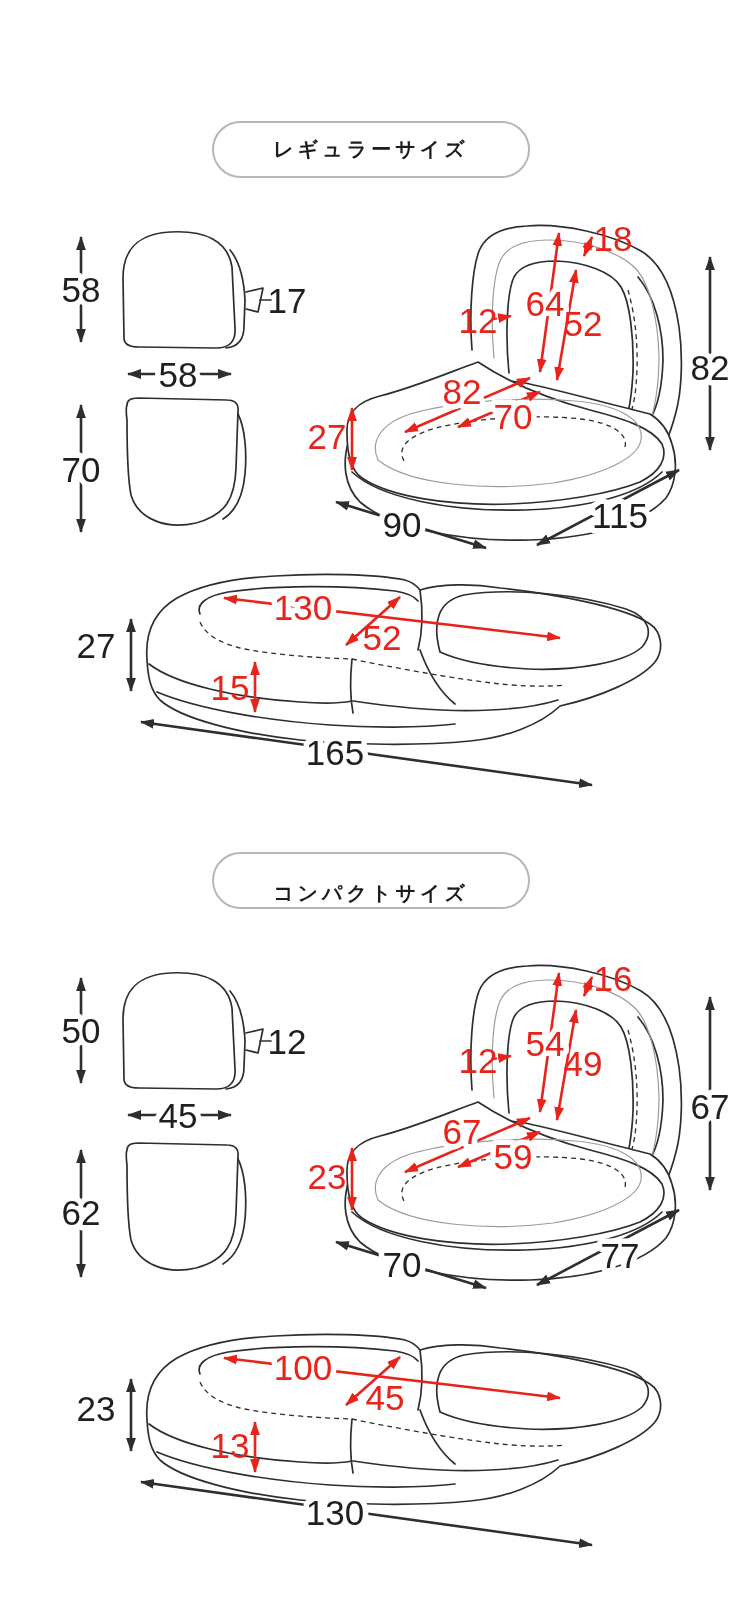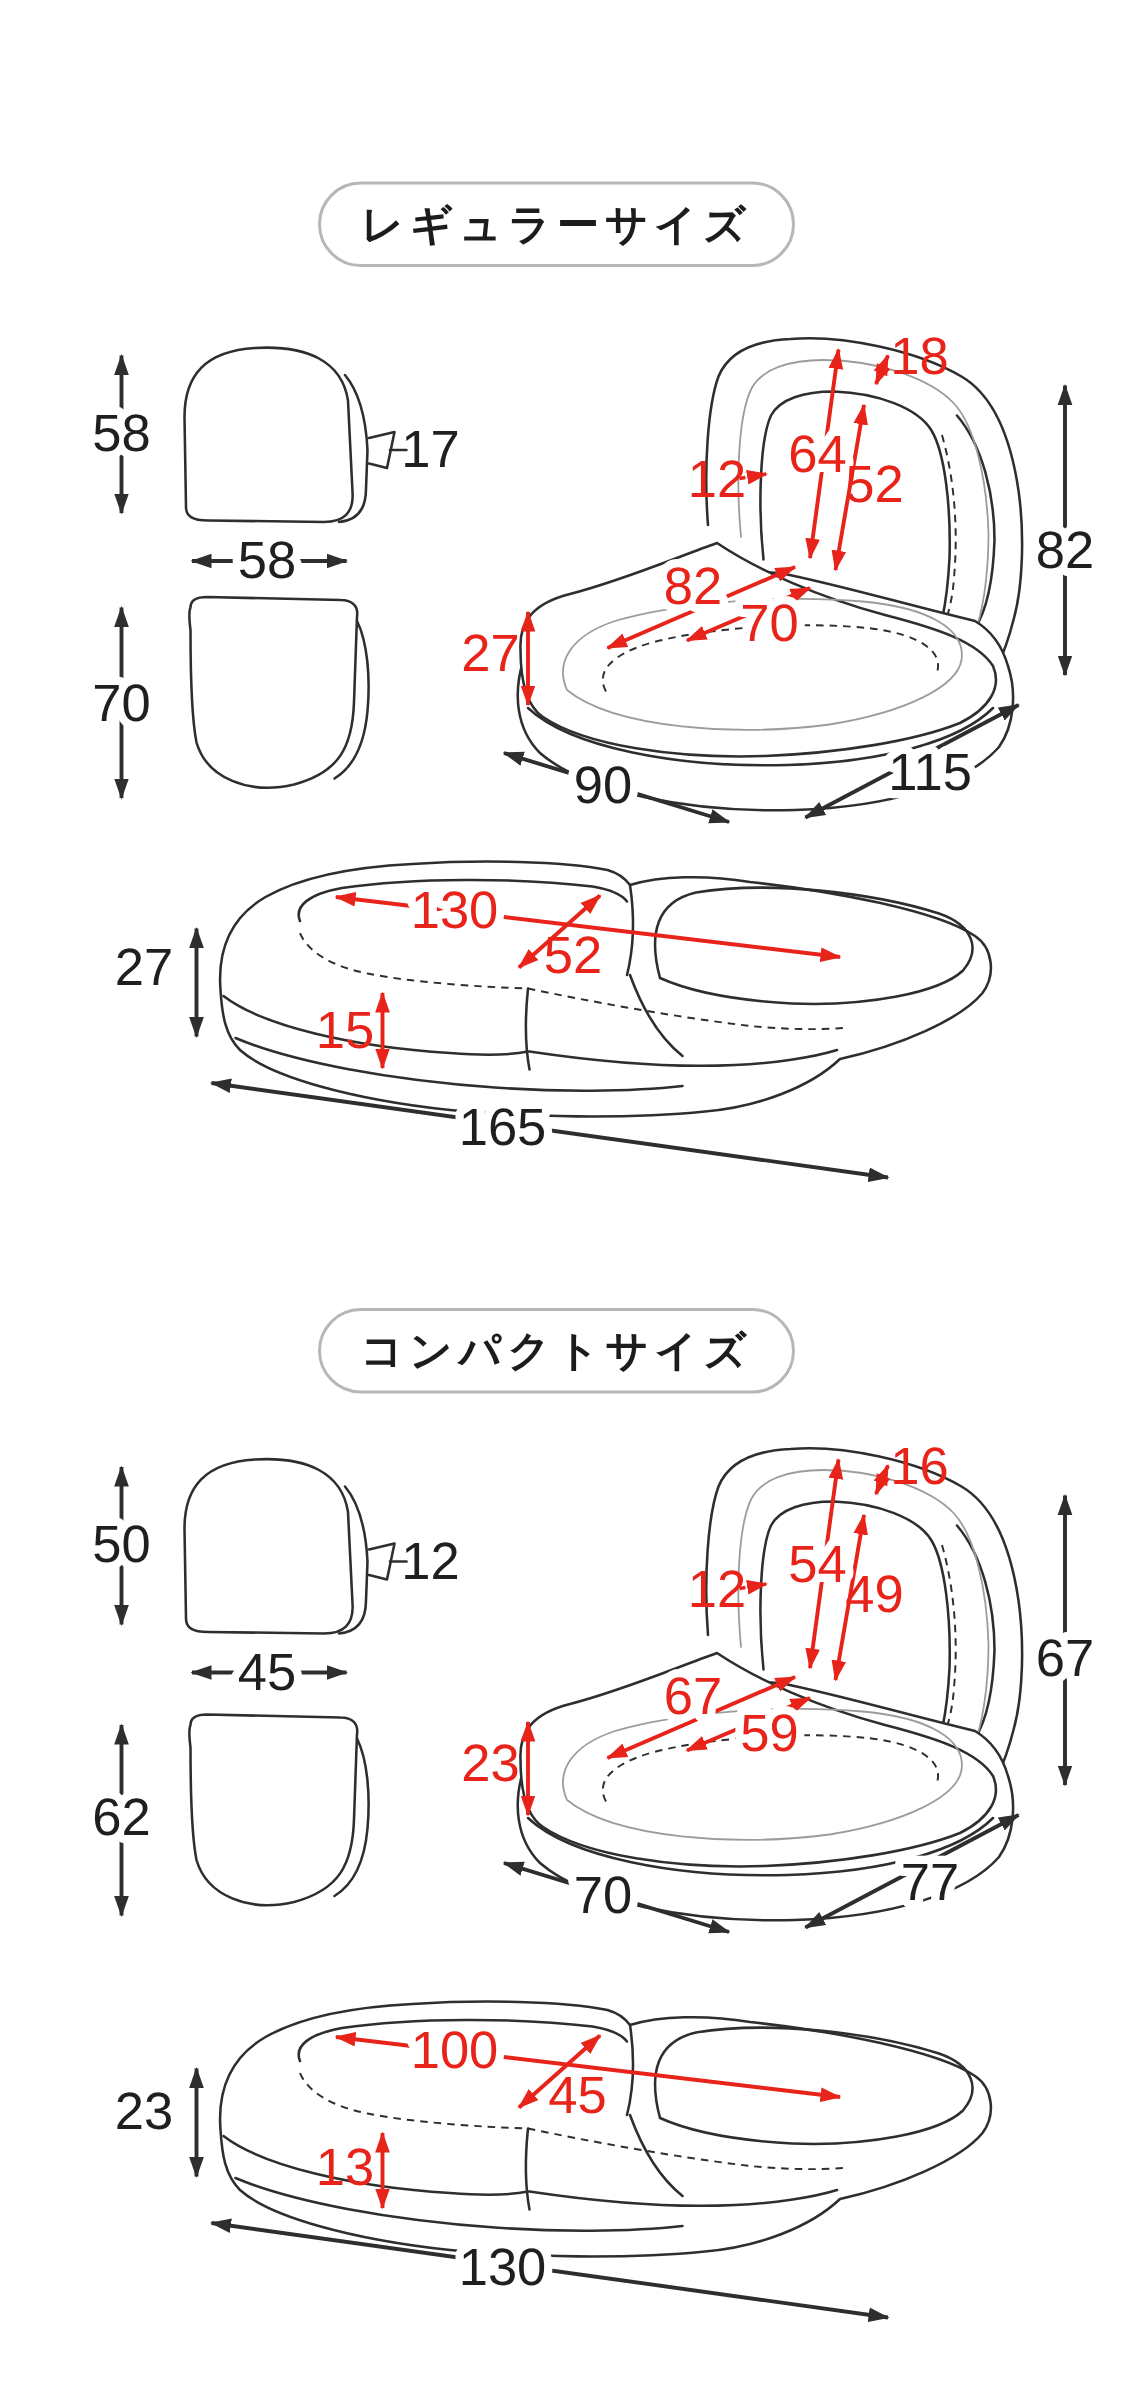"レギュラーサイズ" .pill { font-size: 28px -> 20px }
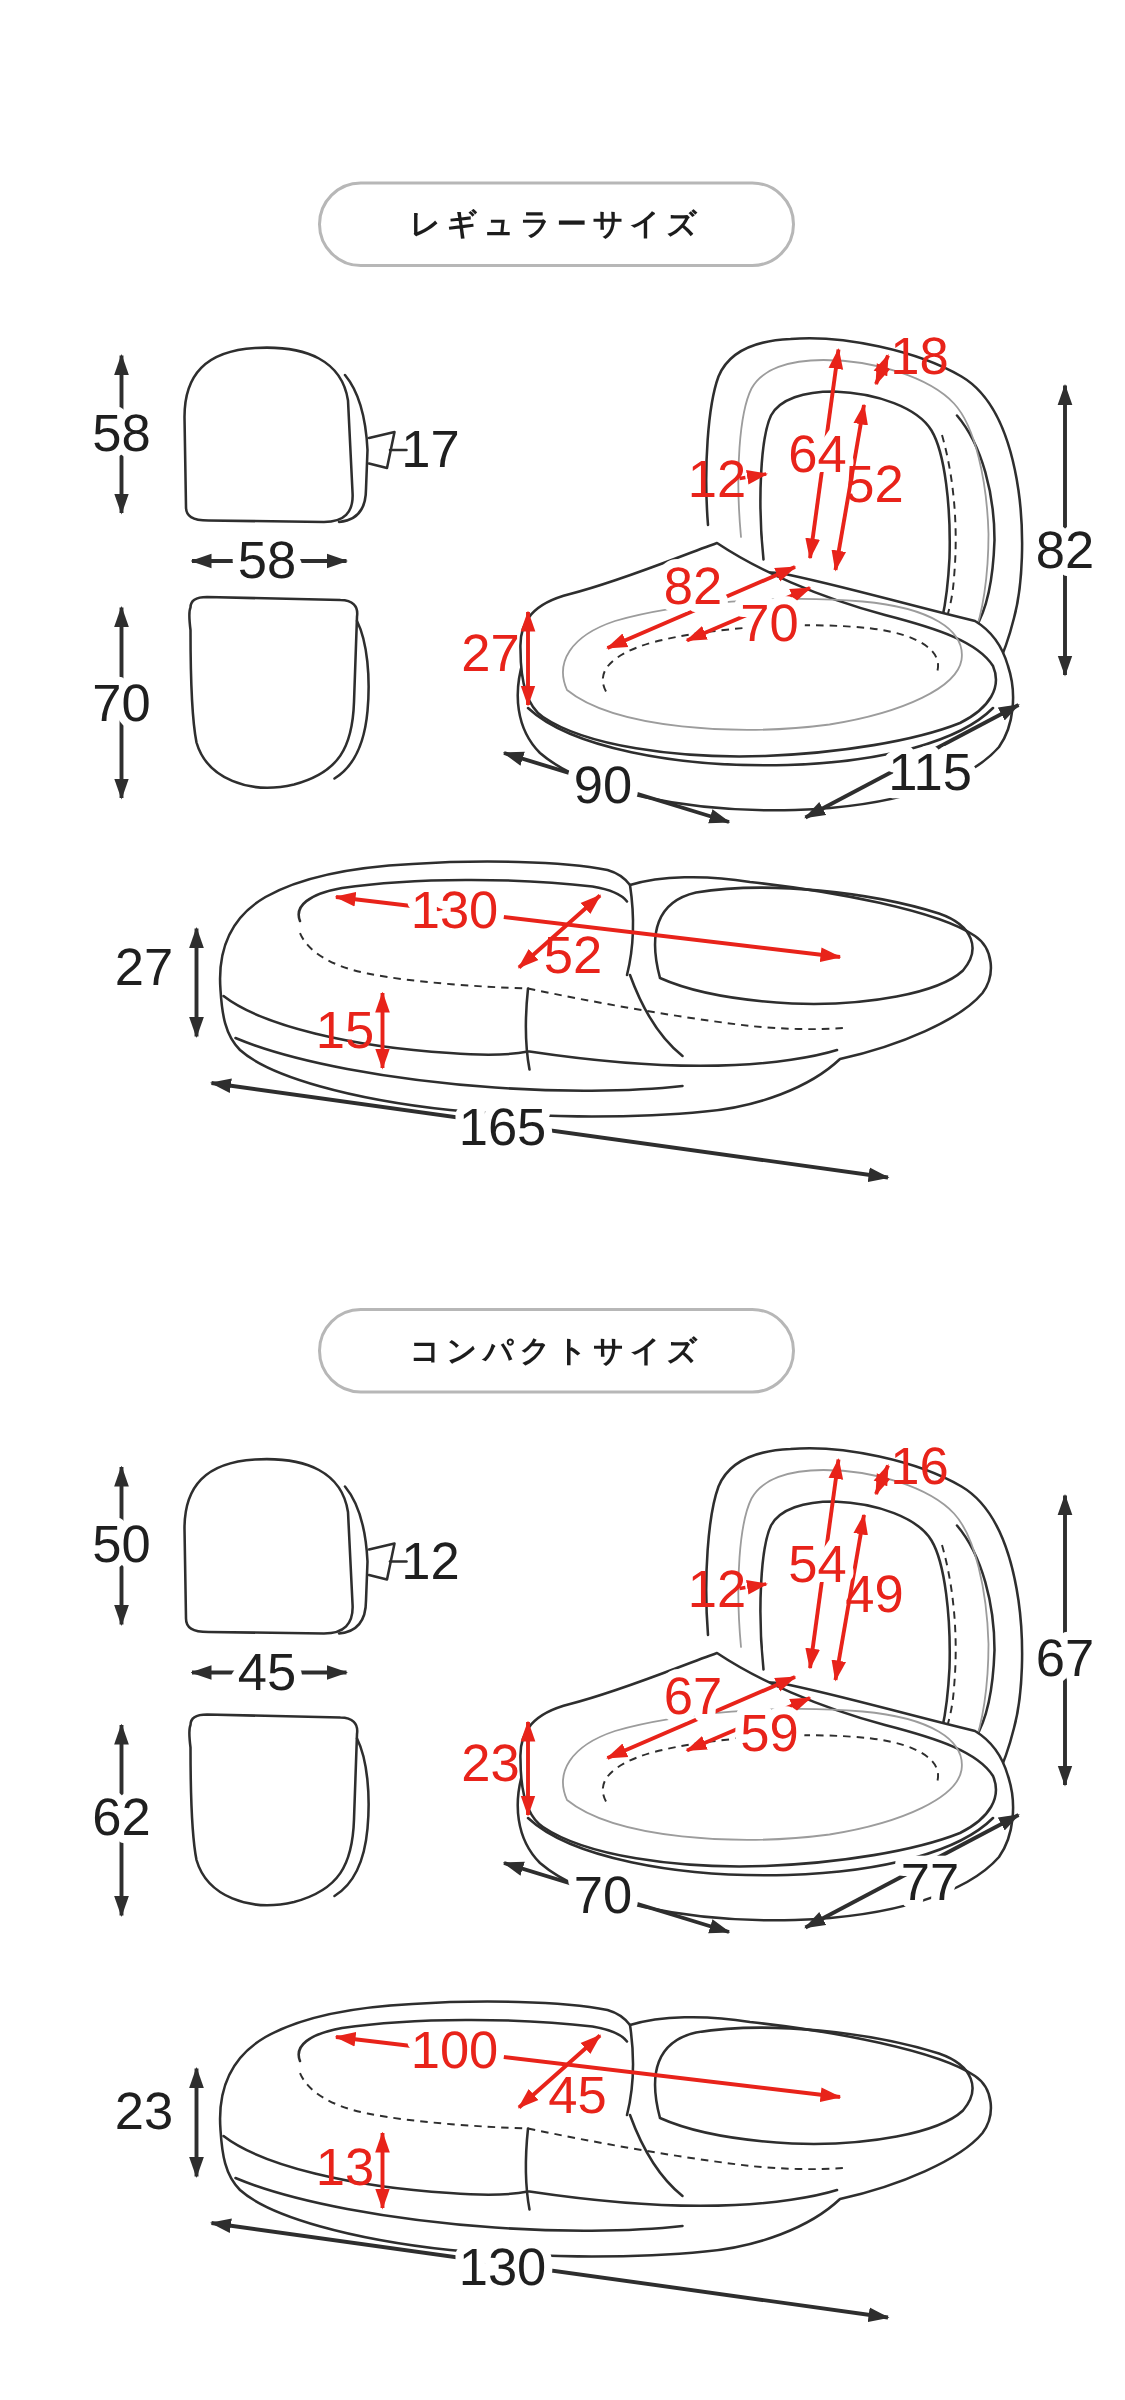"コンパクトサイズ" .pill.second { align-items: none -> flex-end; top: 872px -> 852px }
